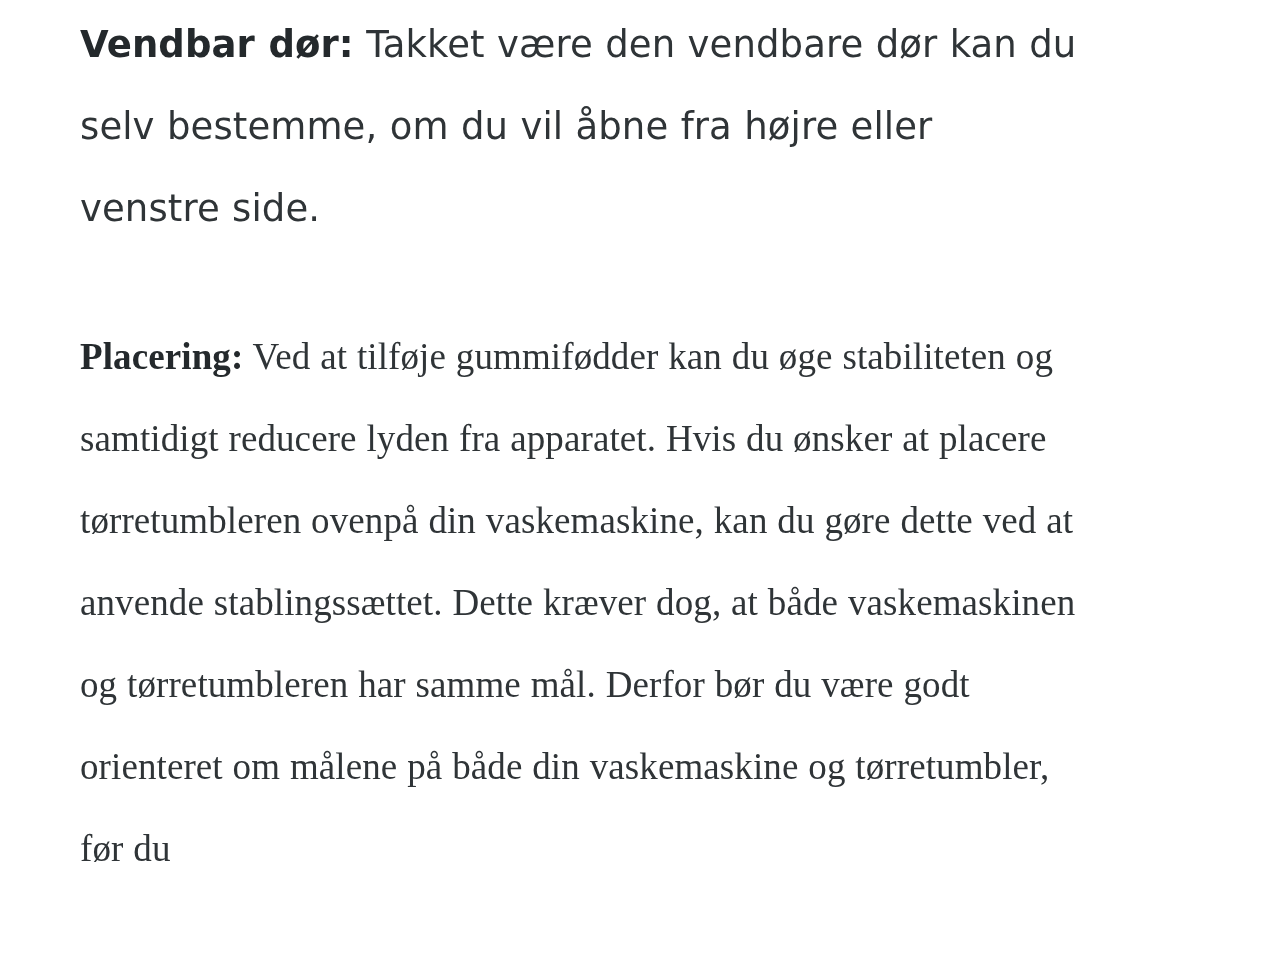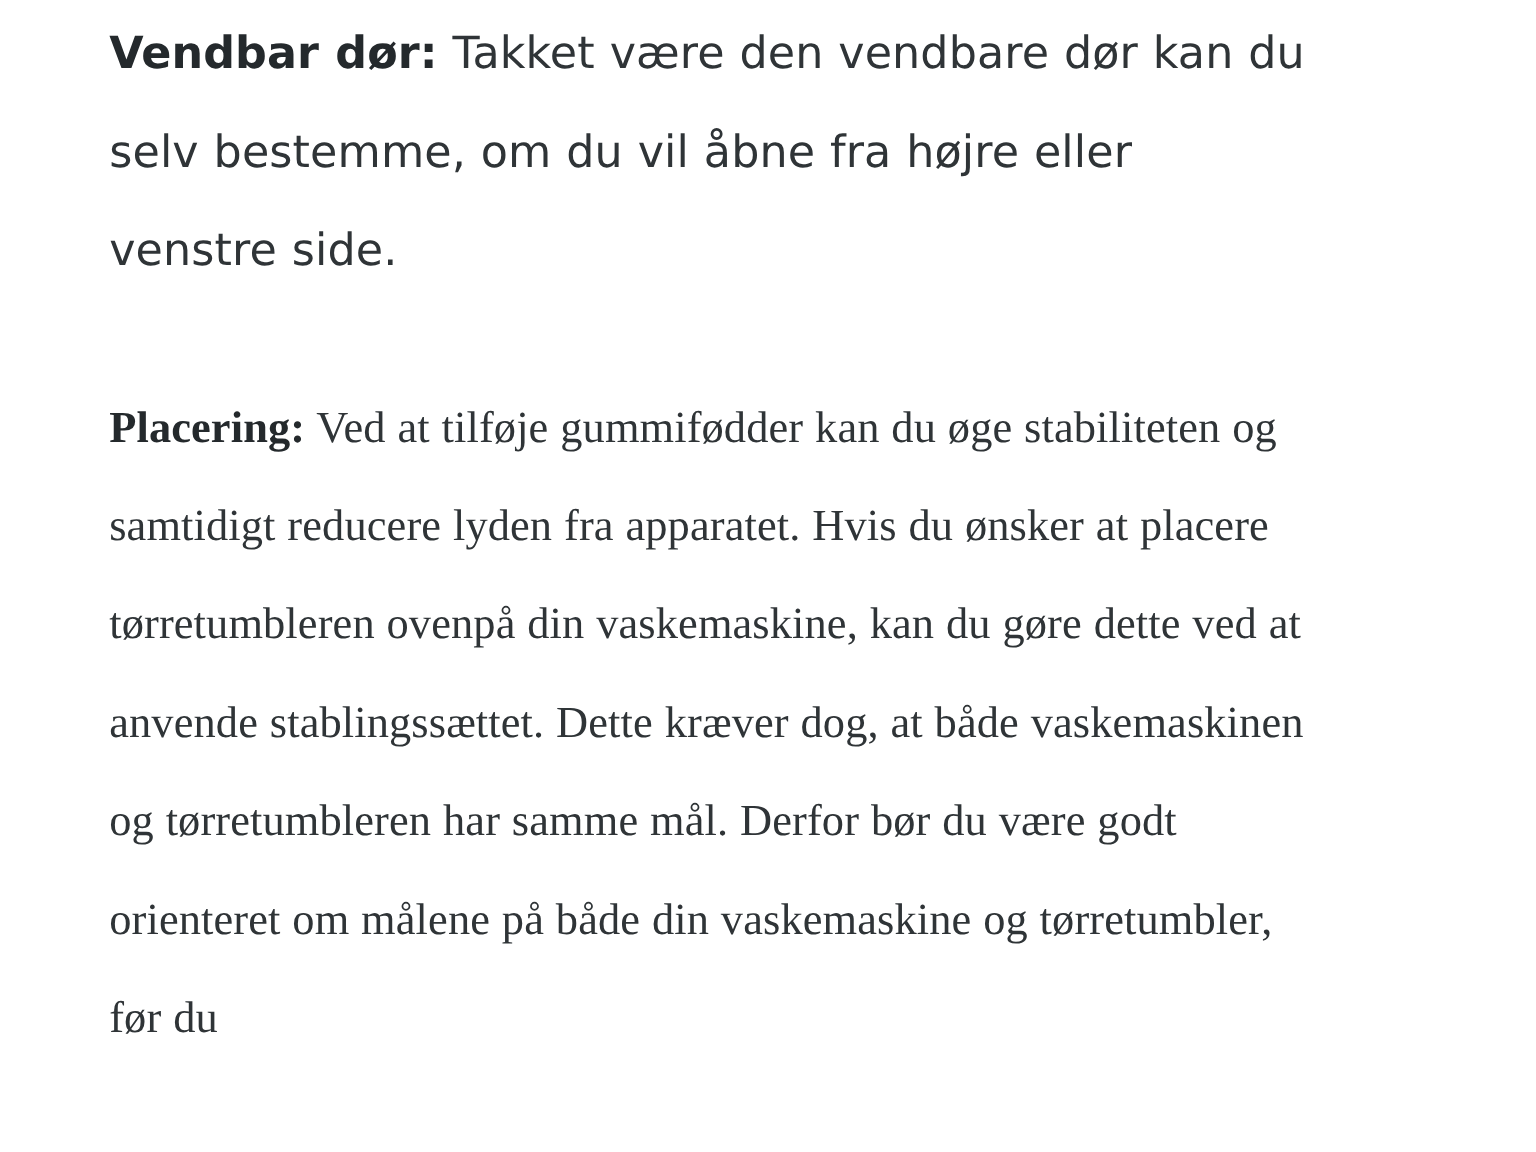"Vendbar dør: Takket være den" .page { margin-left: 11px -> none }
